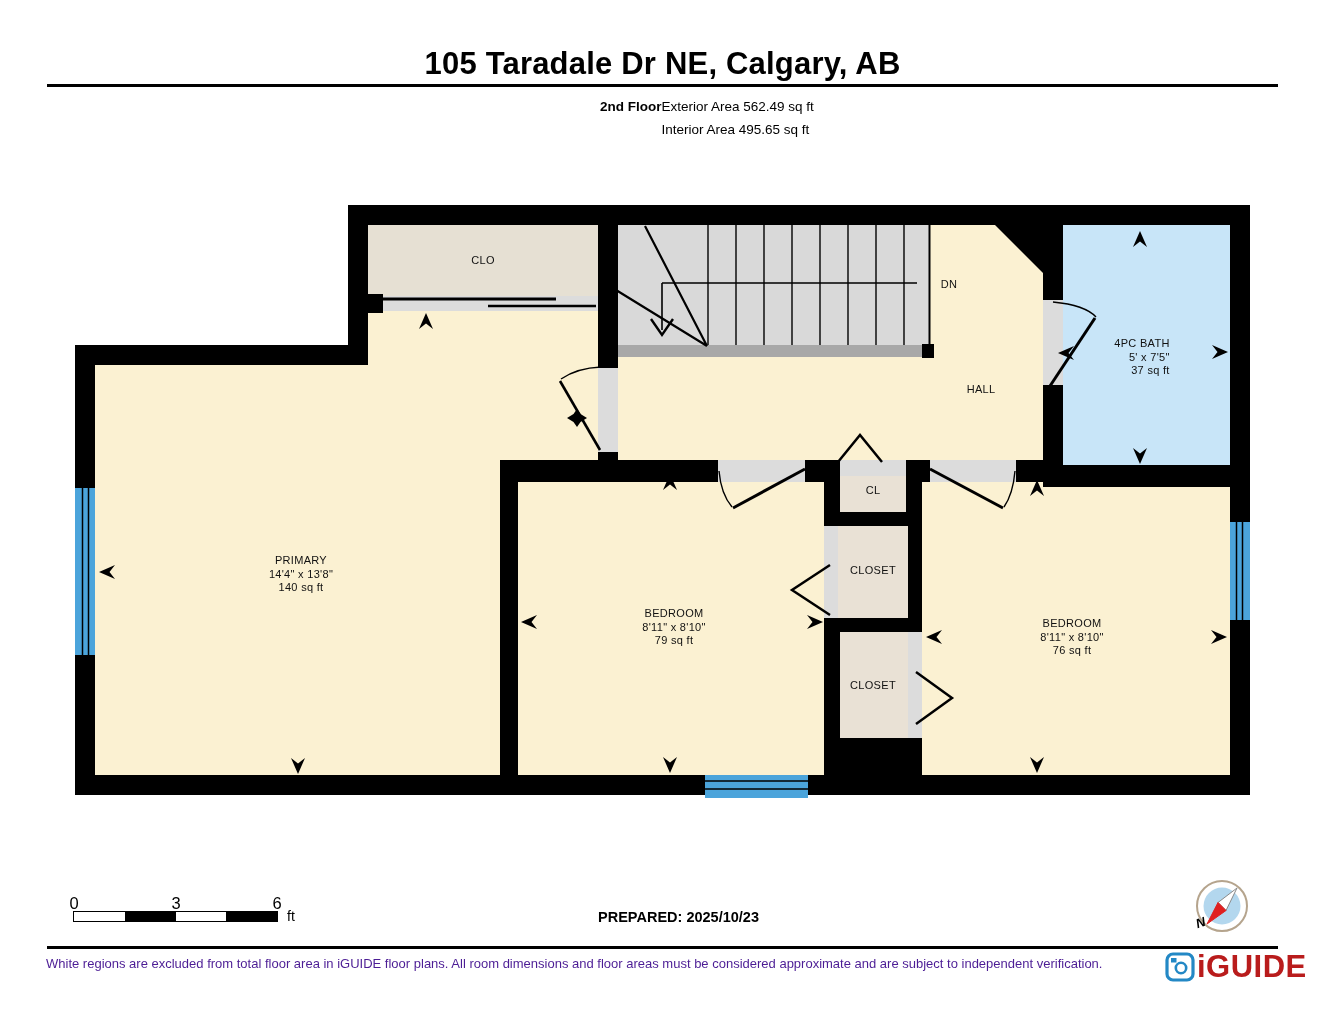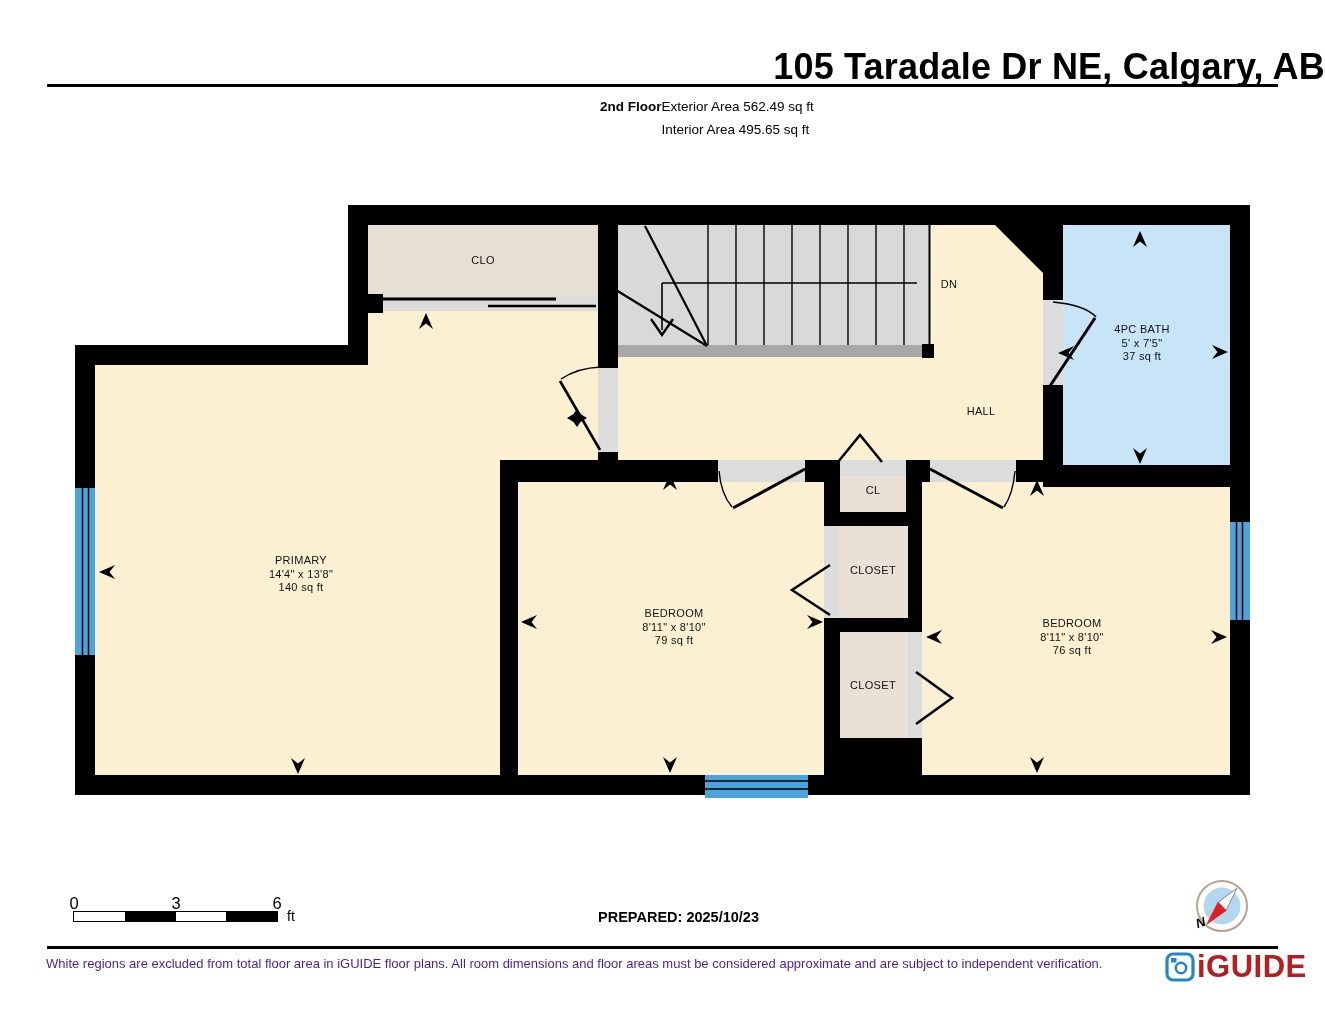"105 Taradale Dr NE, Calgary," .title { font-size: 36px -> 31px; text-align: right -> center }
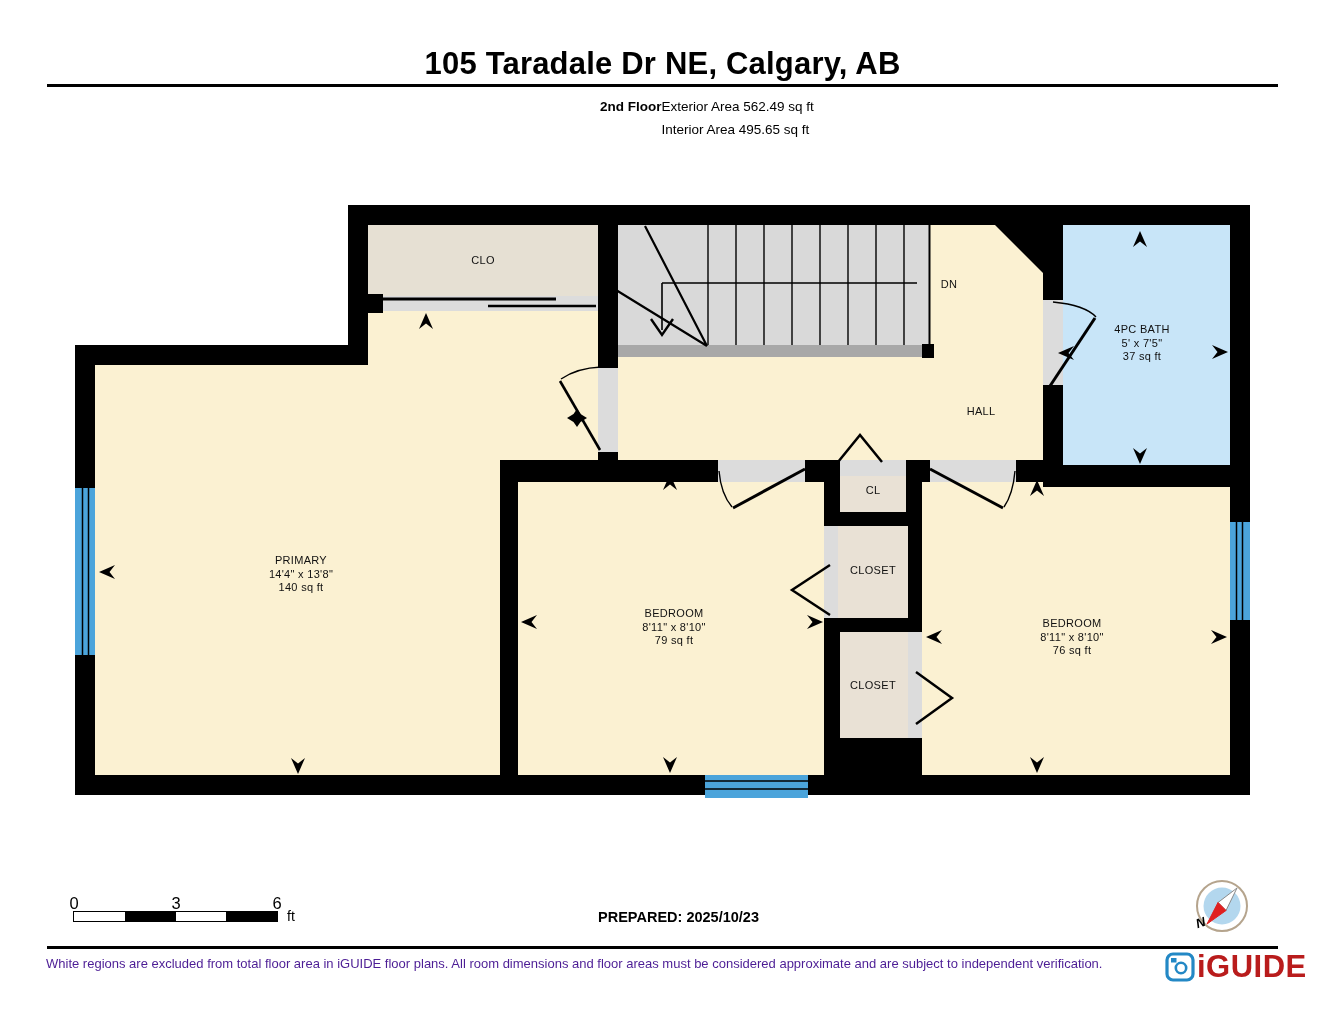"4PC BATH" div.abs { text-align: none -> right; top: 343px -> 357px }
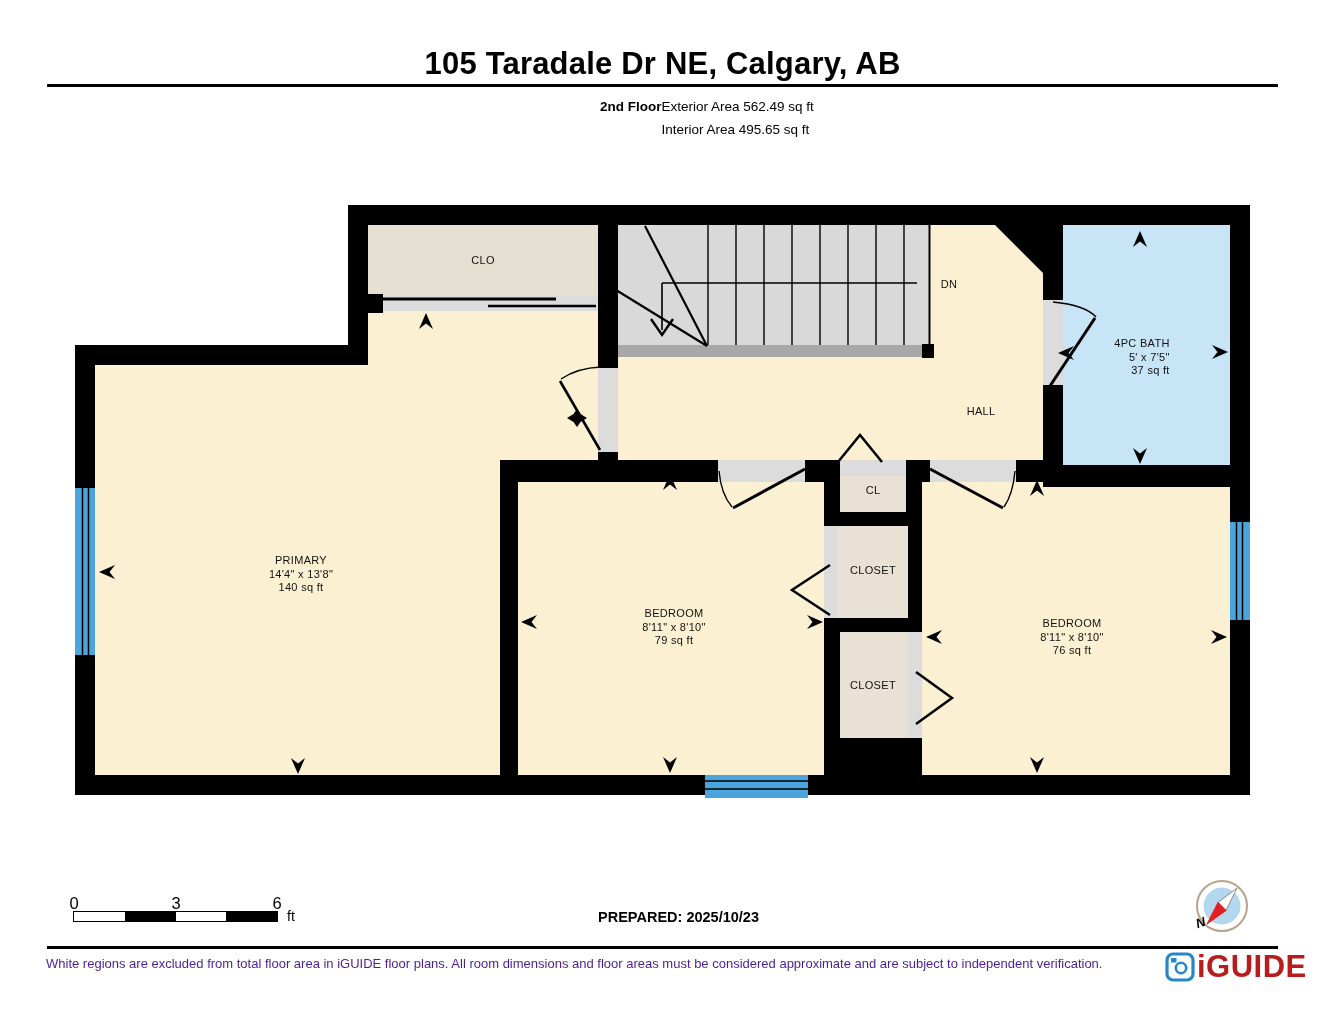"HALL" div.abs { top: 412px -> 390px }
